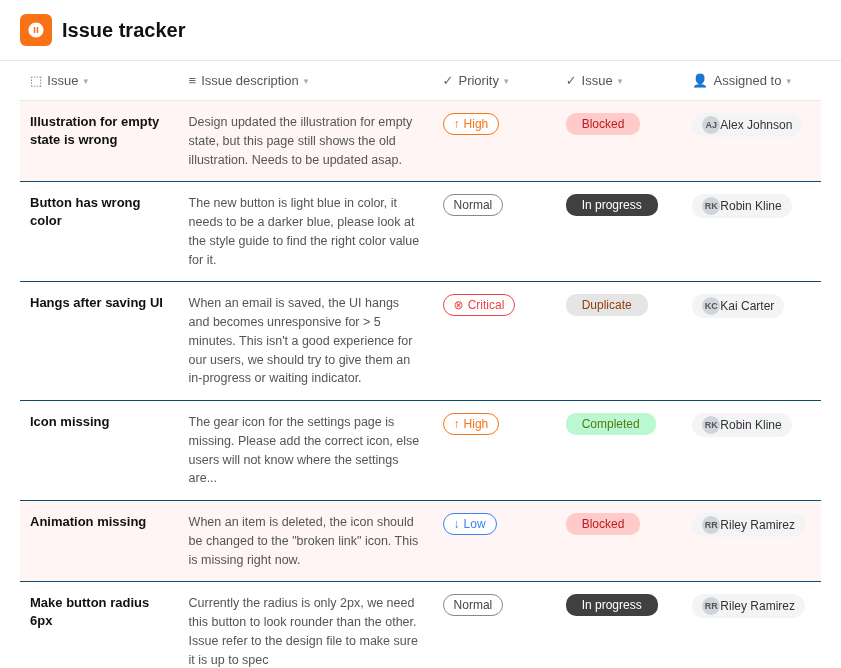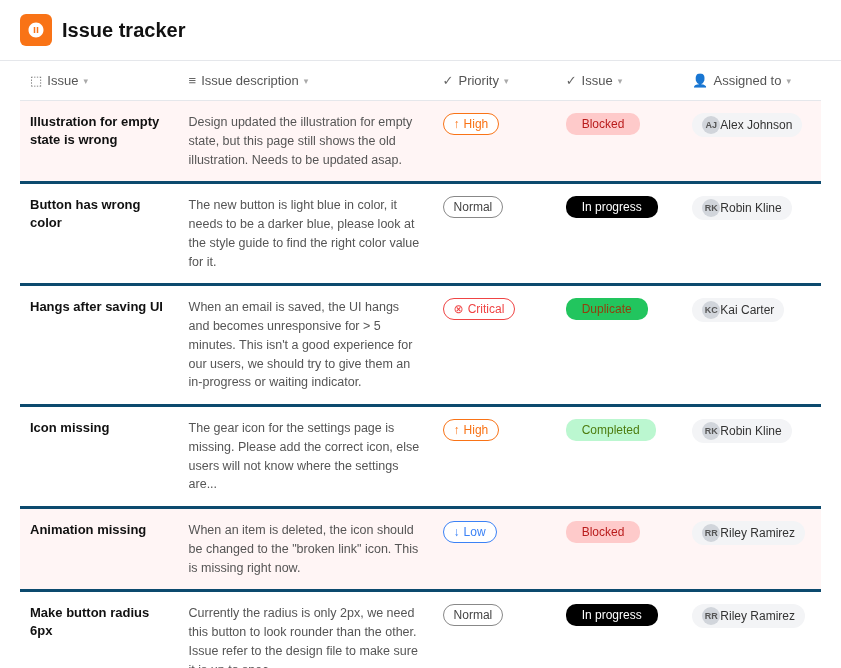"Illustration for empty state is" tbody tr { border-bottom: 3px solid #0c4a6e -> 1px solid #0c4a6e }
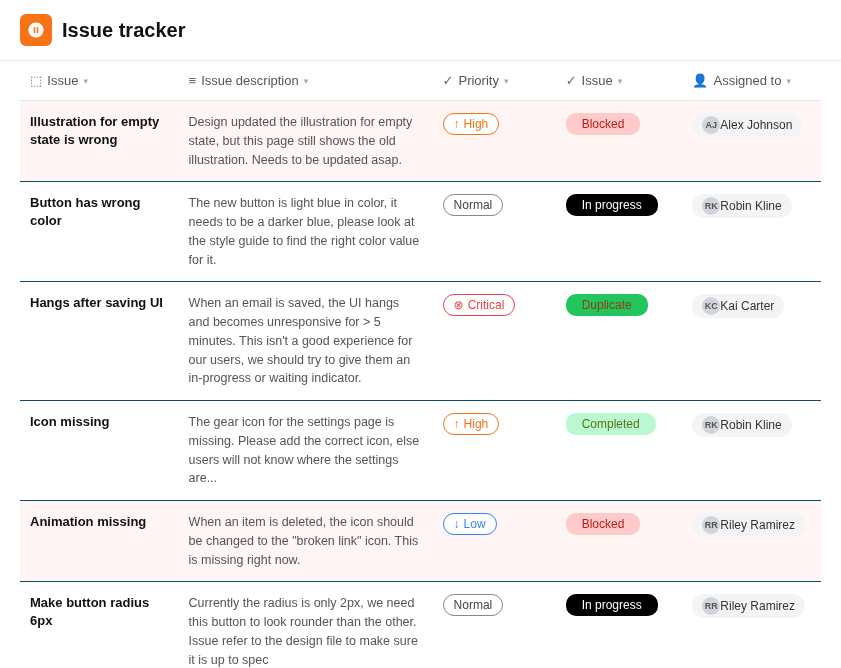"In progress" .status-badge.in-progress { background: #000000 -> #404040 }
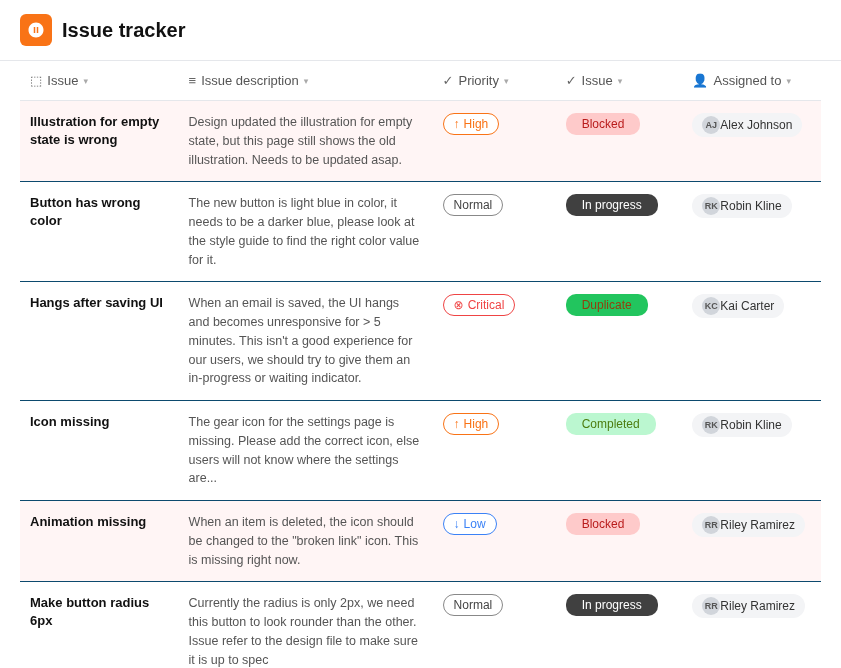"Duplicate" .status-badge.duplicate { background: #22c55e -> #e5e5e5 }
